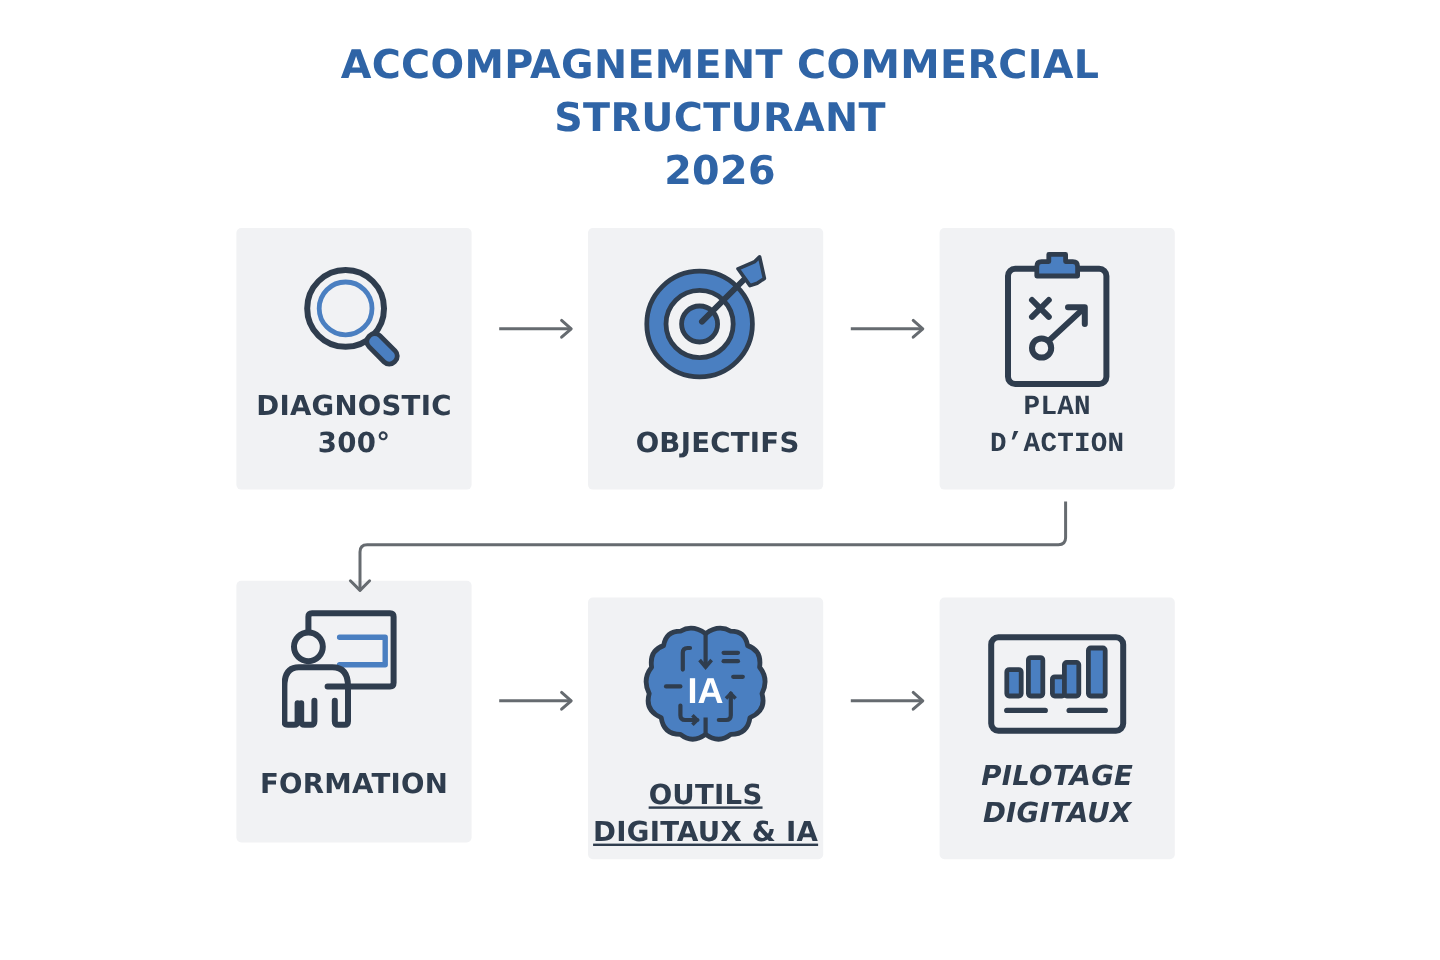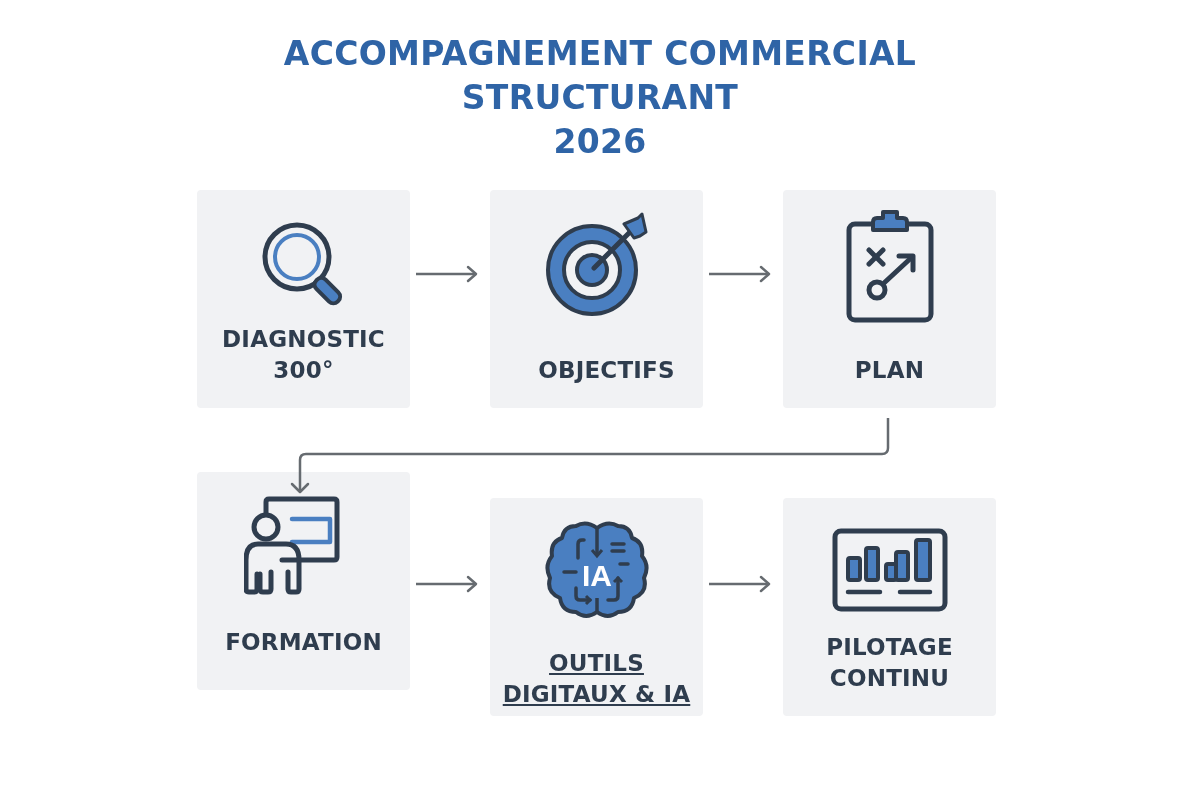"DIAGNOSTIC" .card { width: 213px -> 196px }
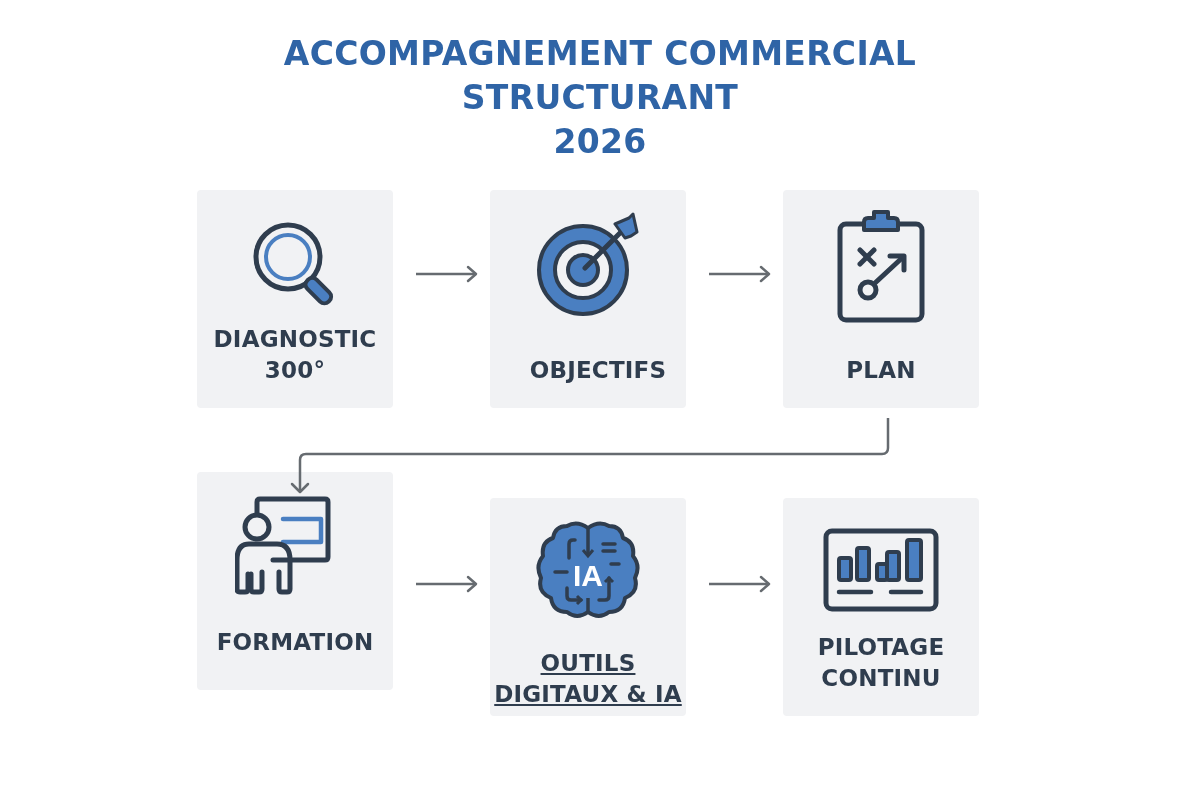"PLAN" div.label { font-family: none -> Liberation Mono, monospace }
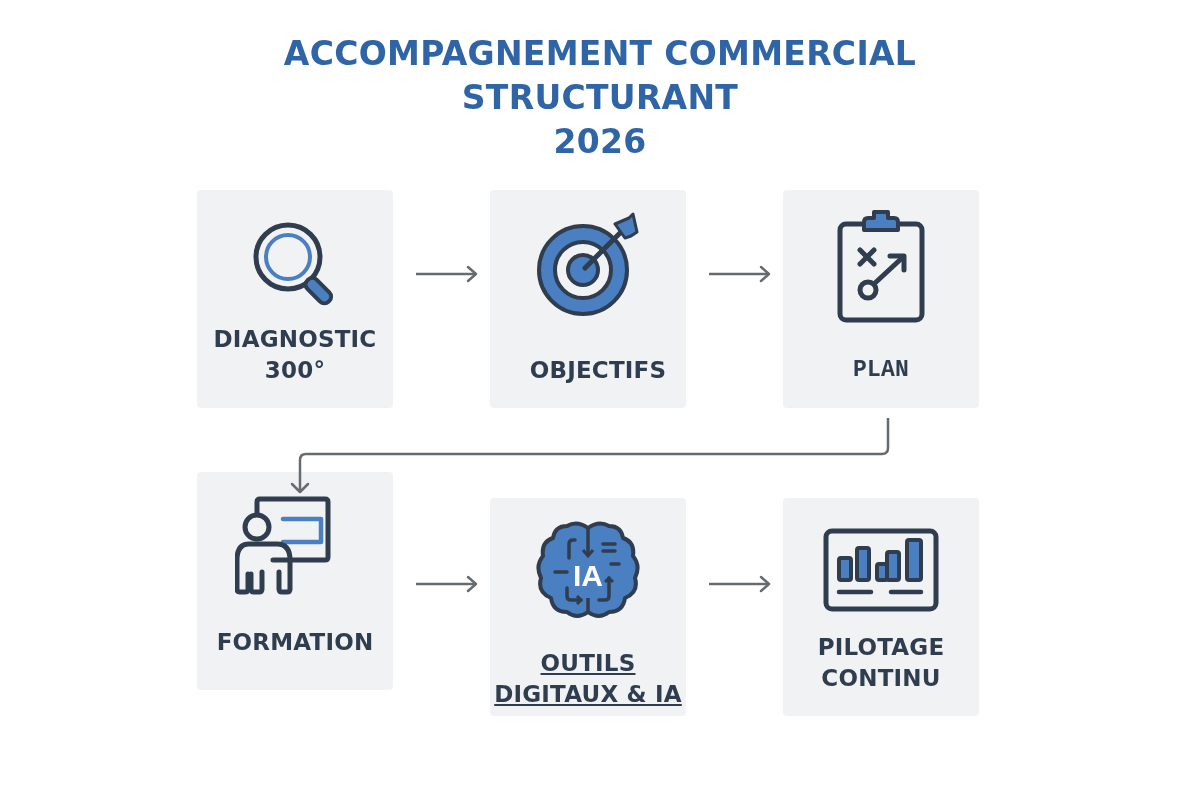"D’ACTION" div { html: none -> <div>D’ACTION</div> }
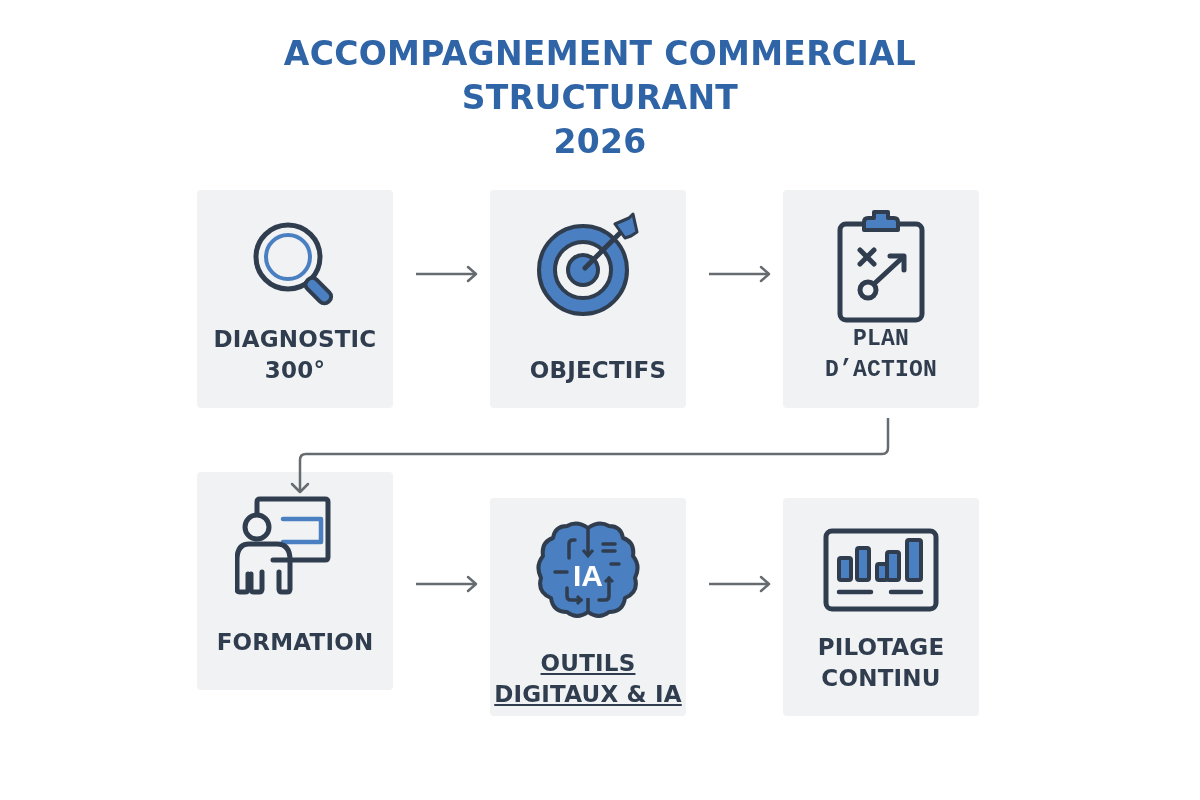"FORMATION" div.card { top: 472px -> 484px }
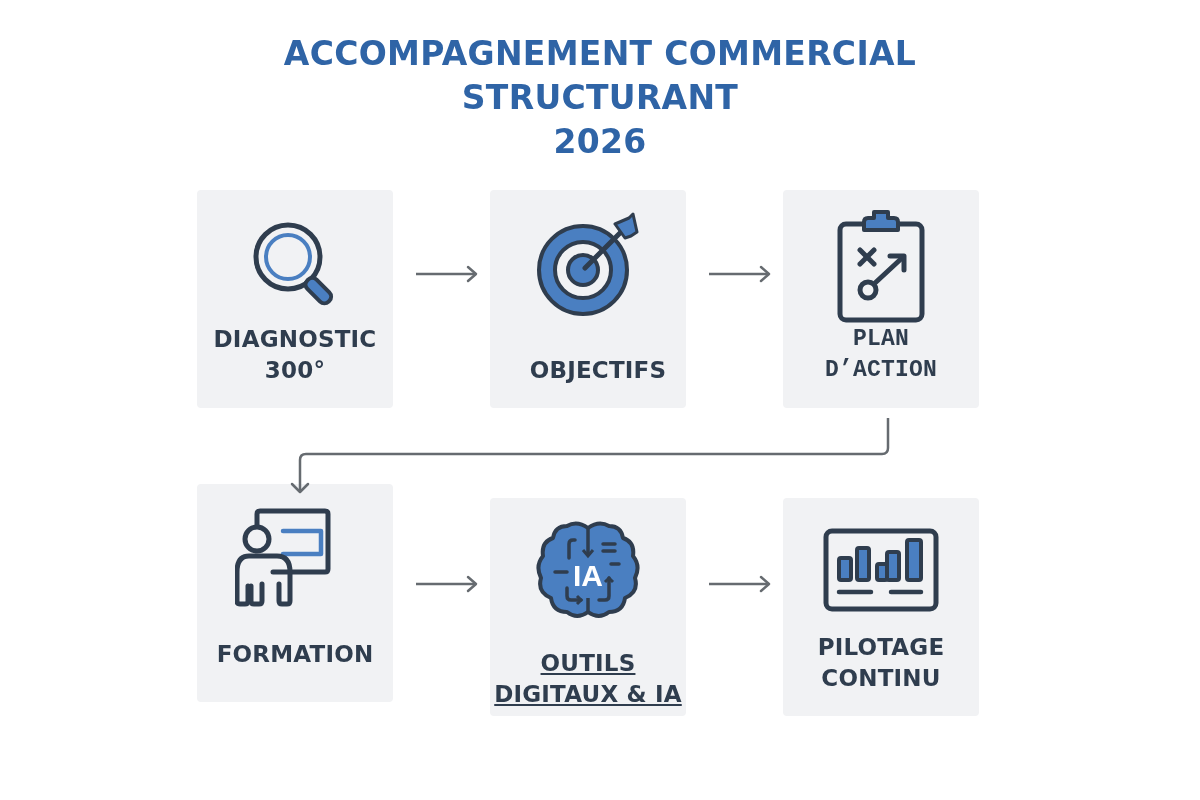"PILOTAGE" div.label { font-style: none -> italic }
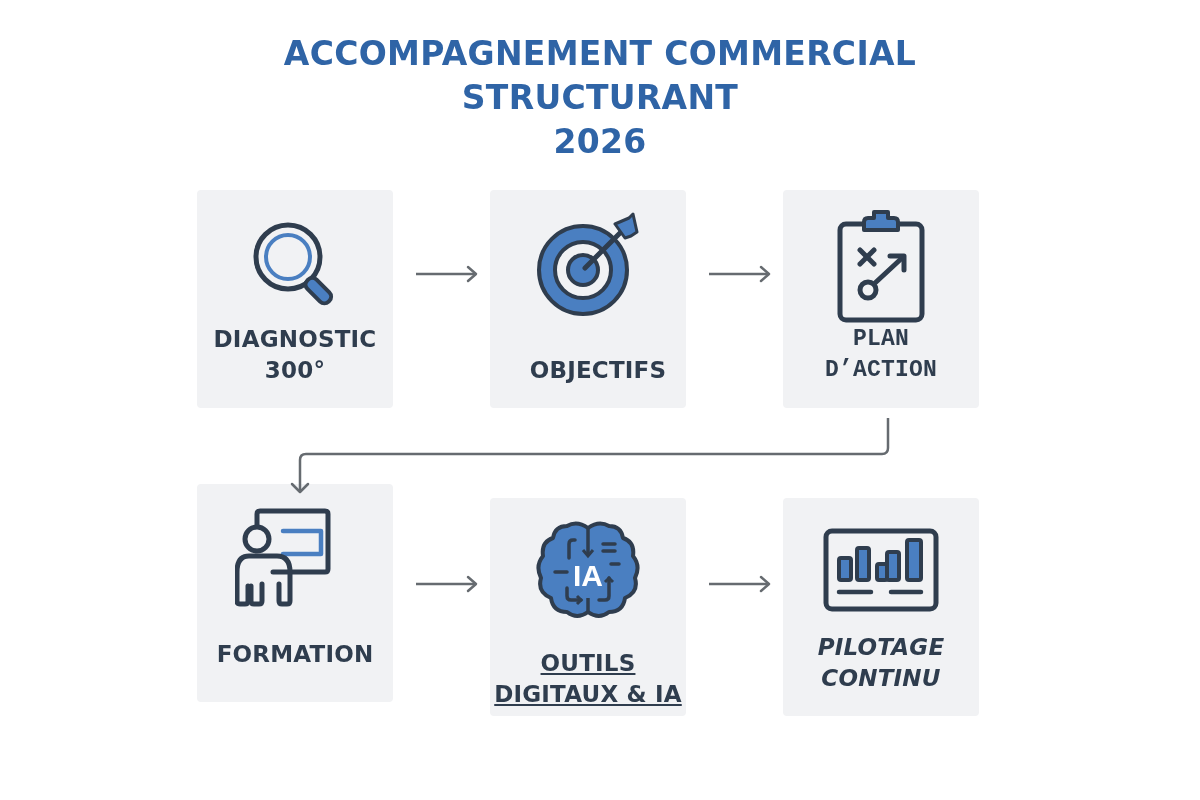"CONTINU" div { text: CONTINU -> DIGITAUX }
